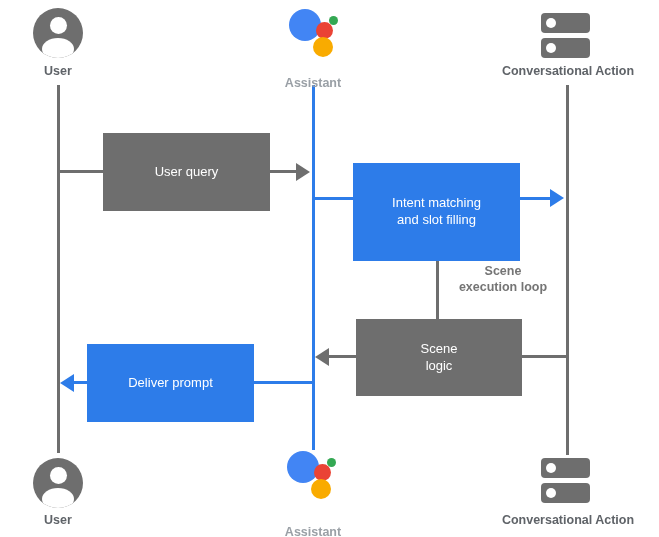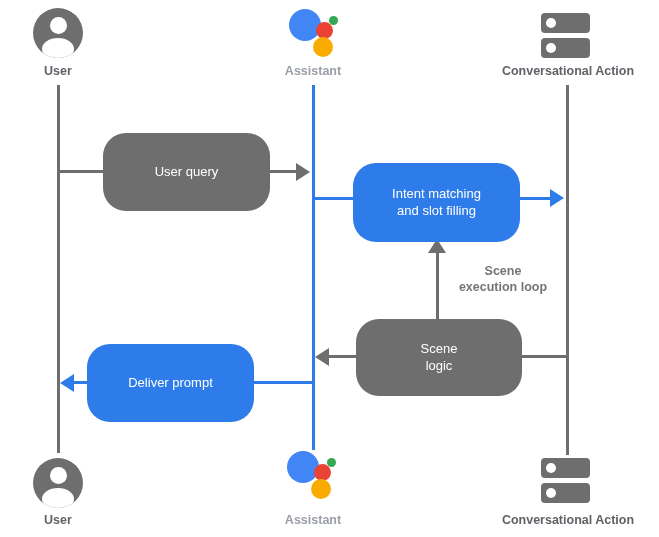"Assistant" .actor-label.light { margin-top: none -> 12px }
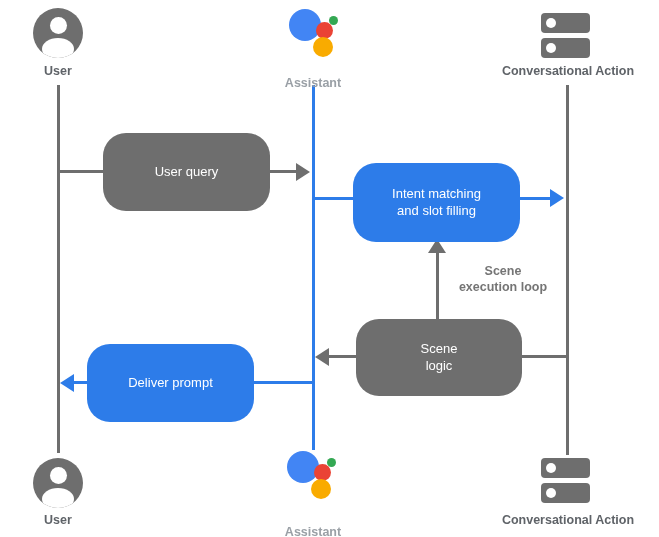"User query" .box { border-radius: 23px -> 0 }
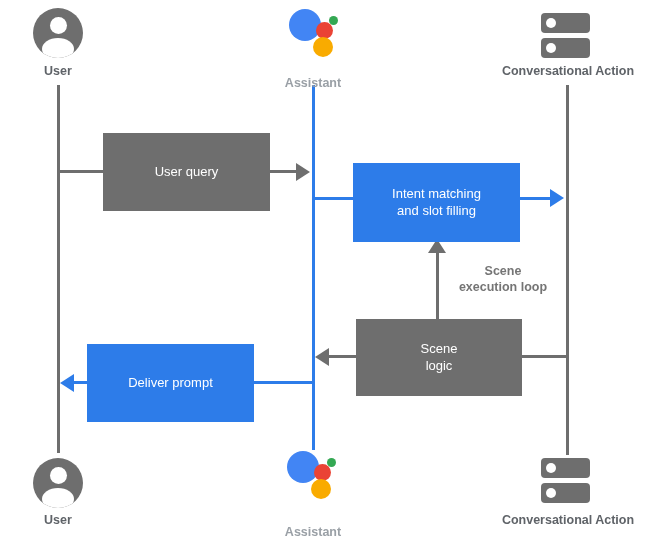"Intent matching" #box-intent { height: 79px -> 98px }
